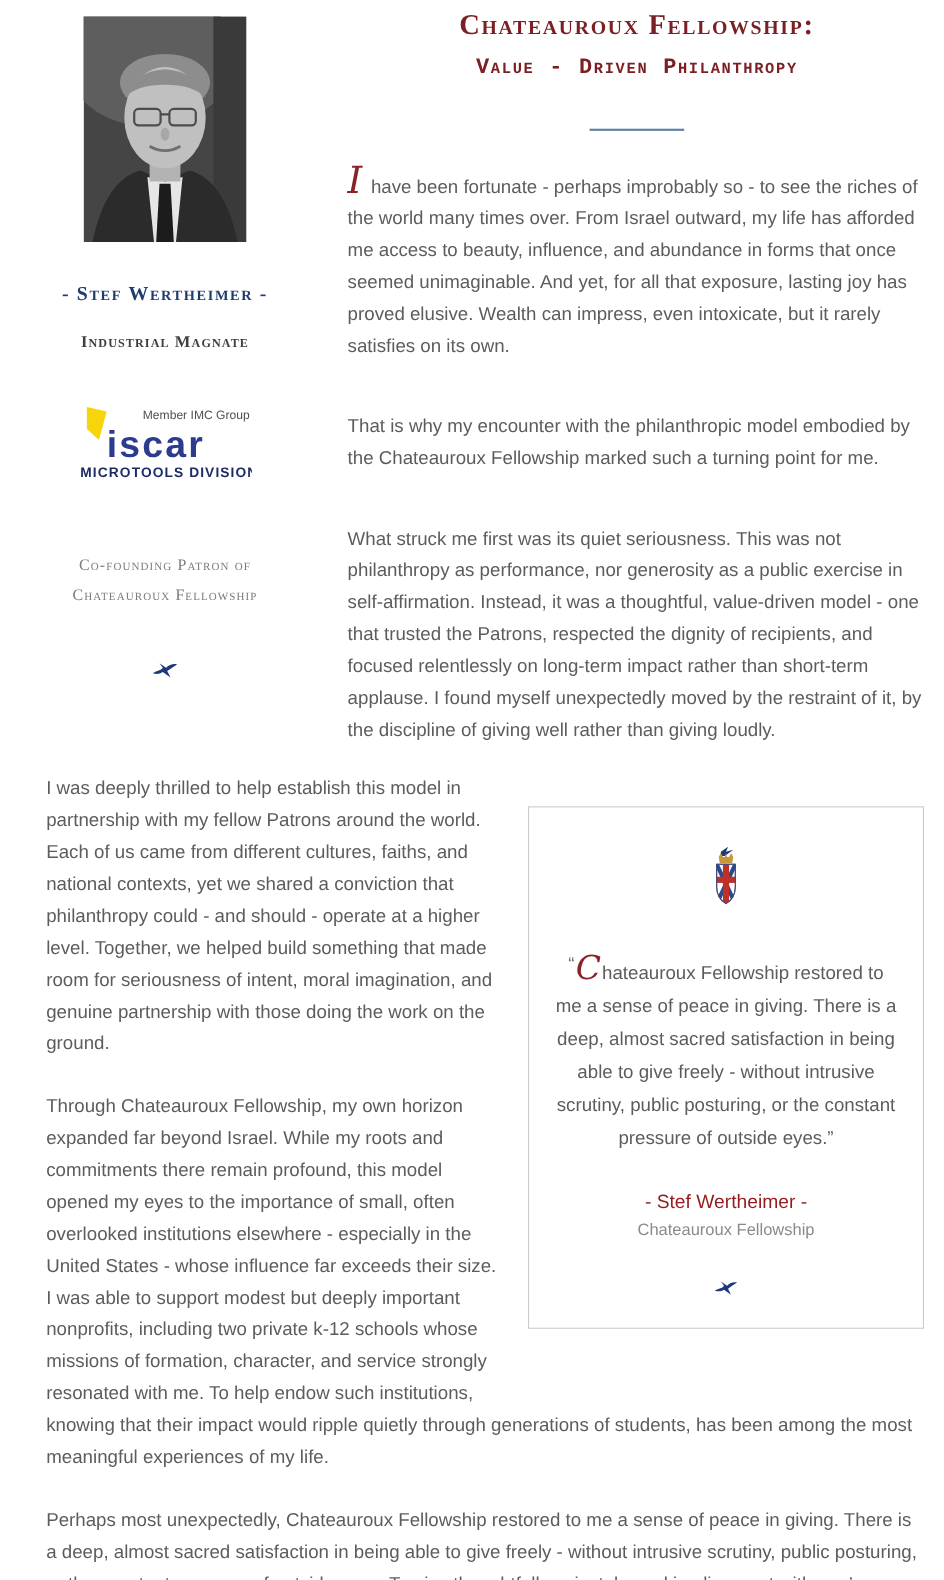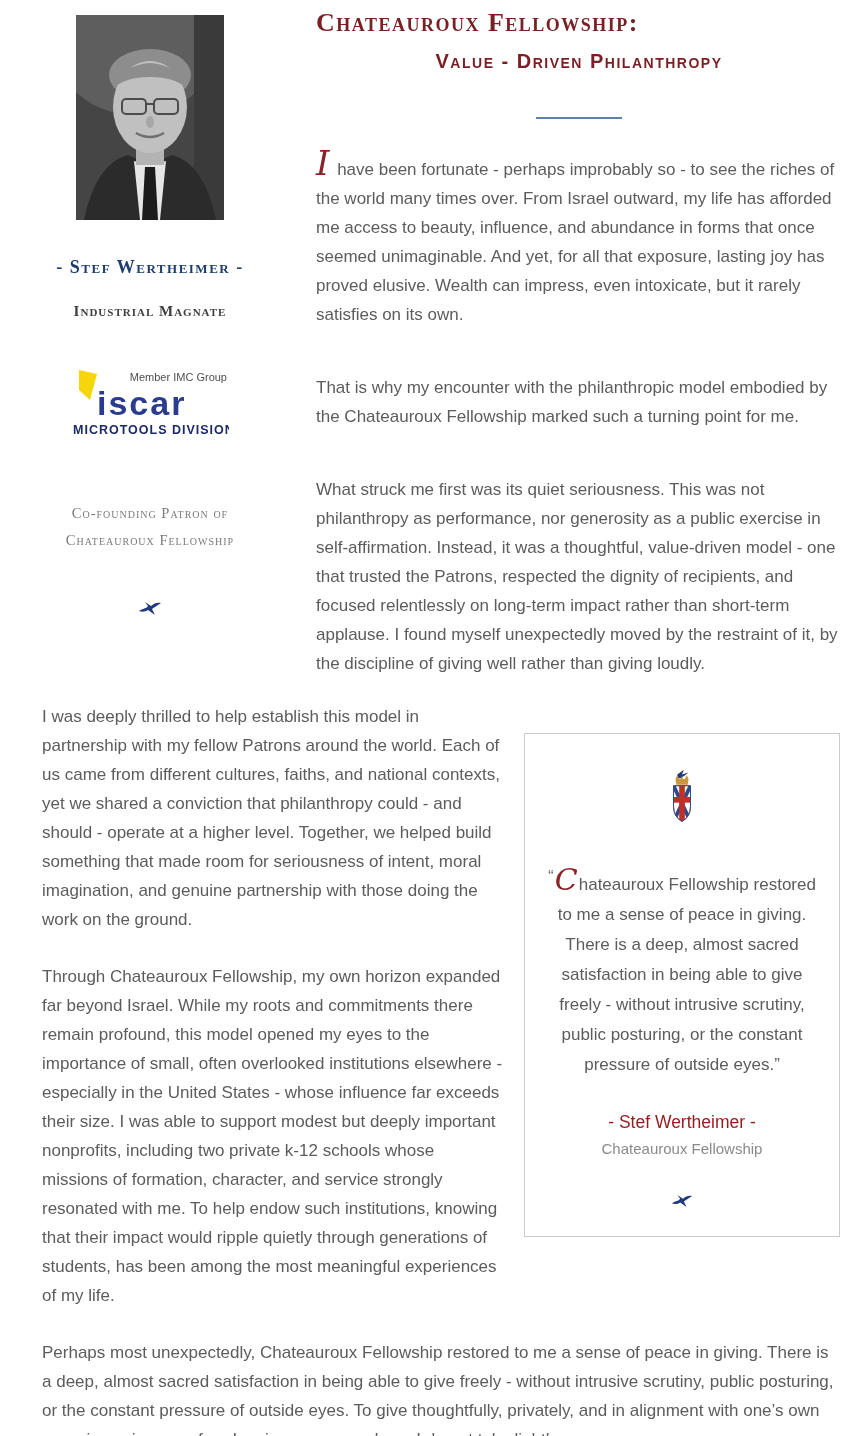"Chateauroux Fellowship:" .title { text-align: left -> center }
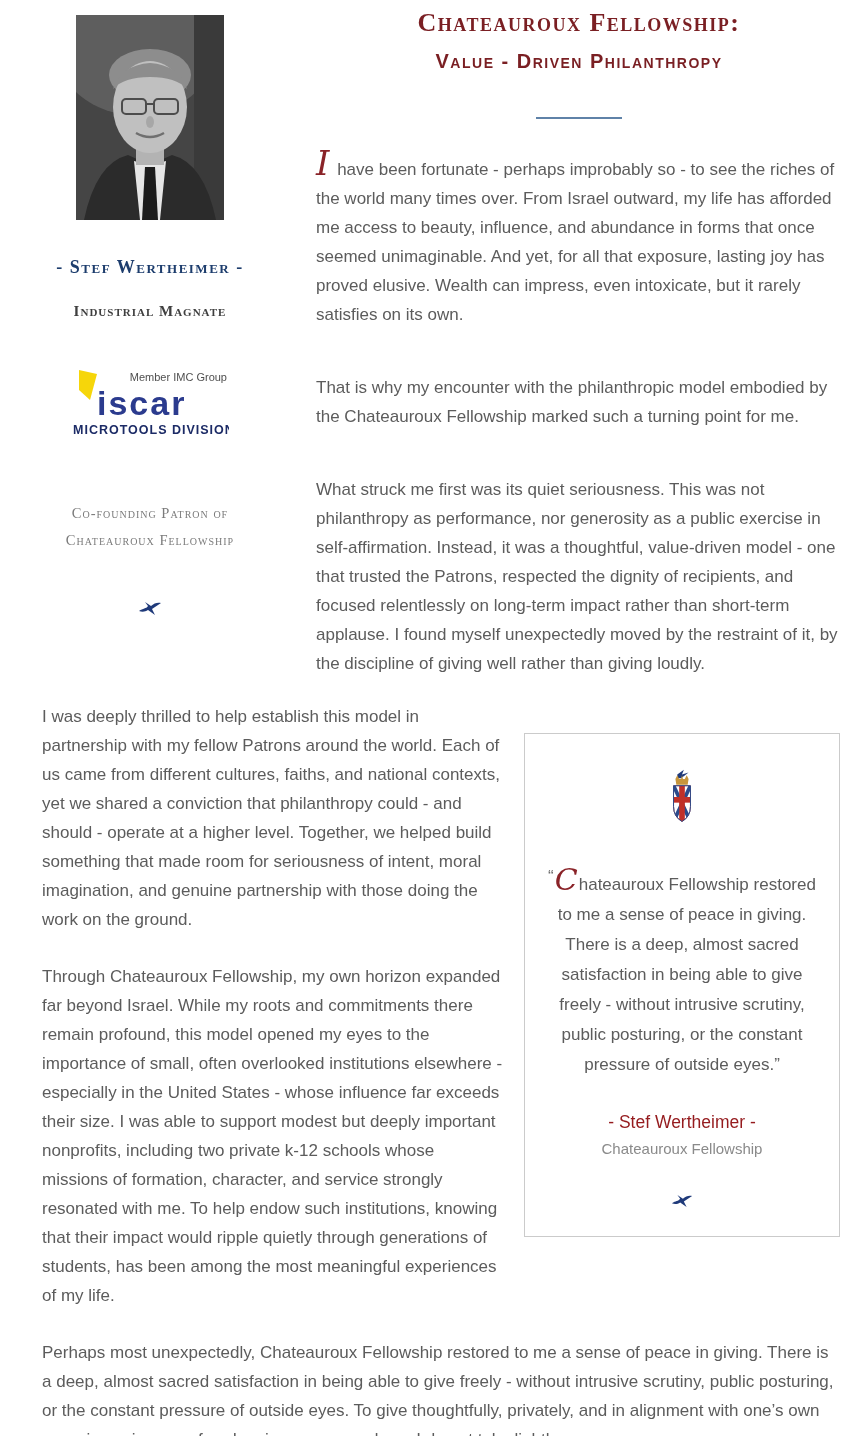"Value - Driven Philanthropy" .subtitle { font-family: Liberation Sans, sans-serif -> Liberation Mono, monospace }
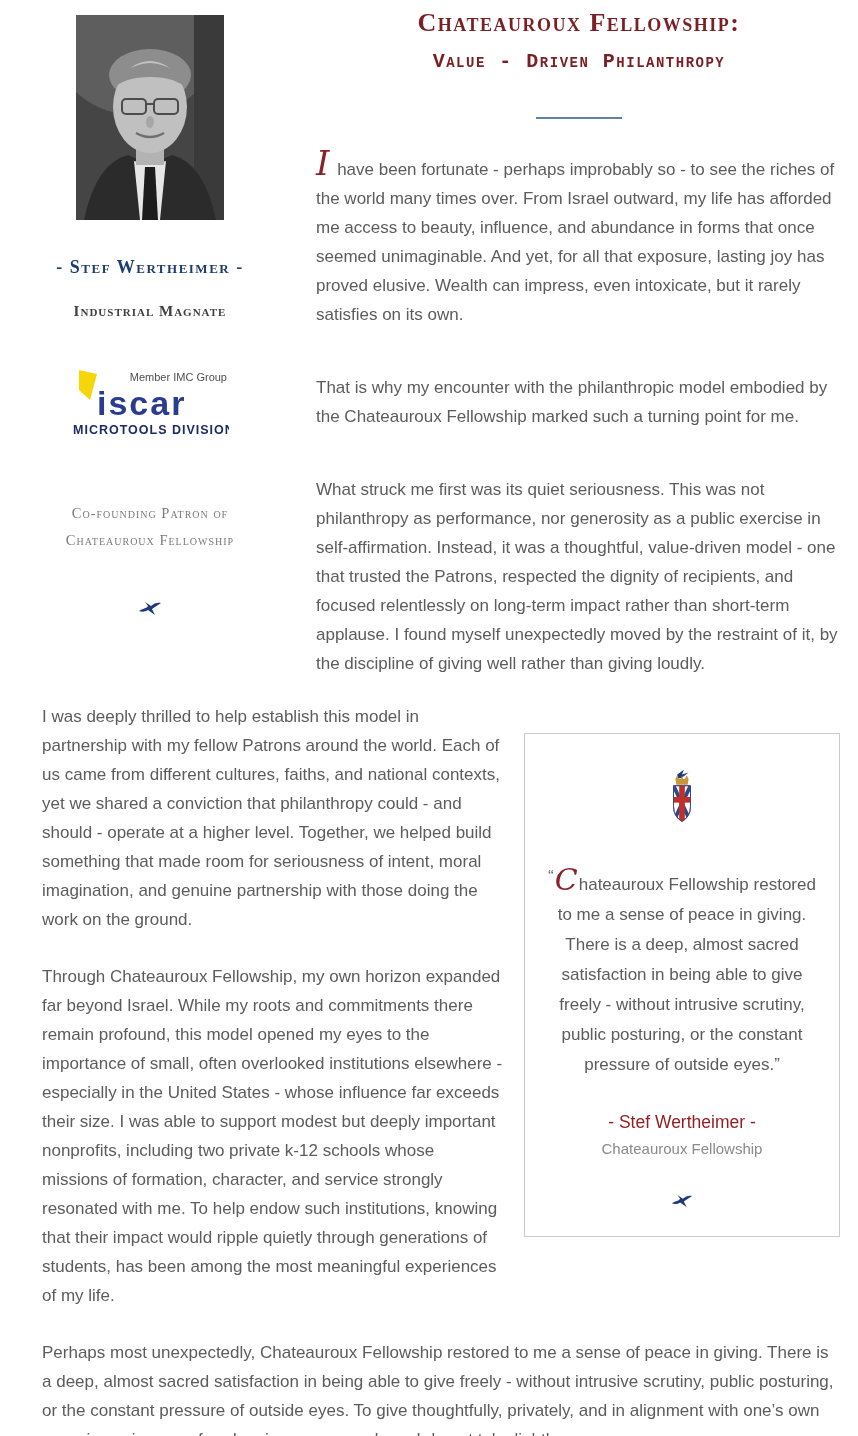"“Chateauroux Fellowship restored to me" .quote-box { width: 316px -> 360px }
